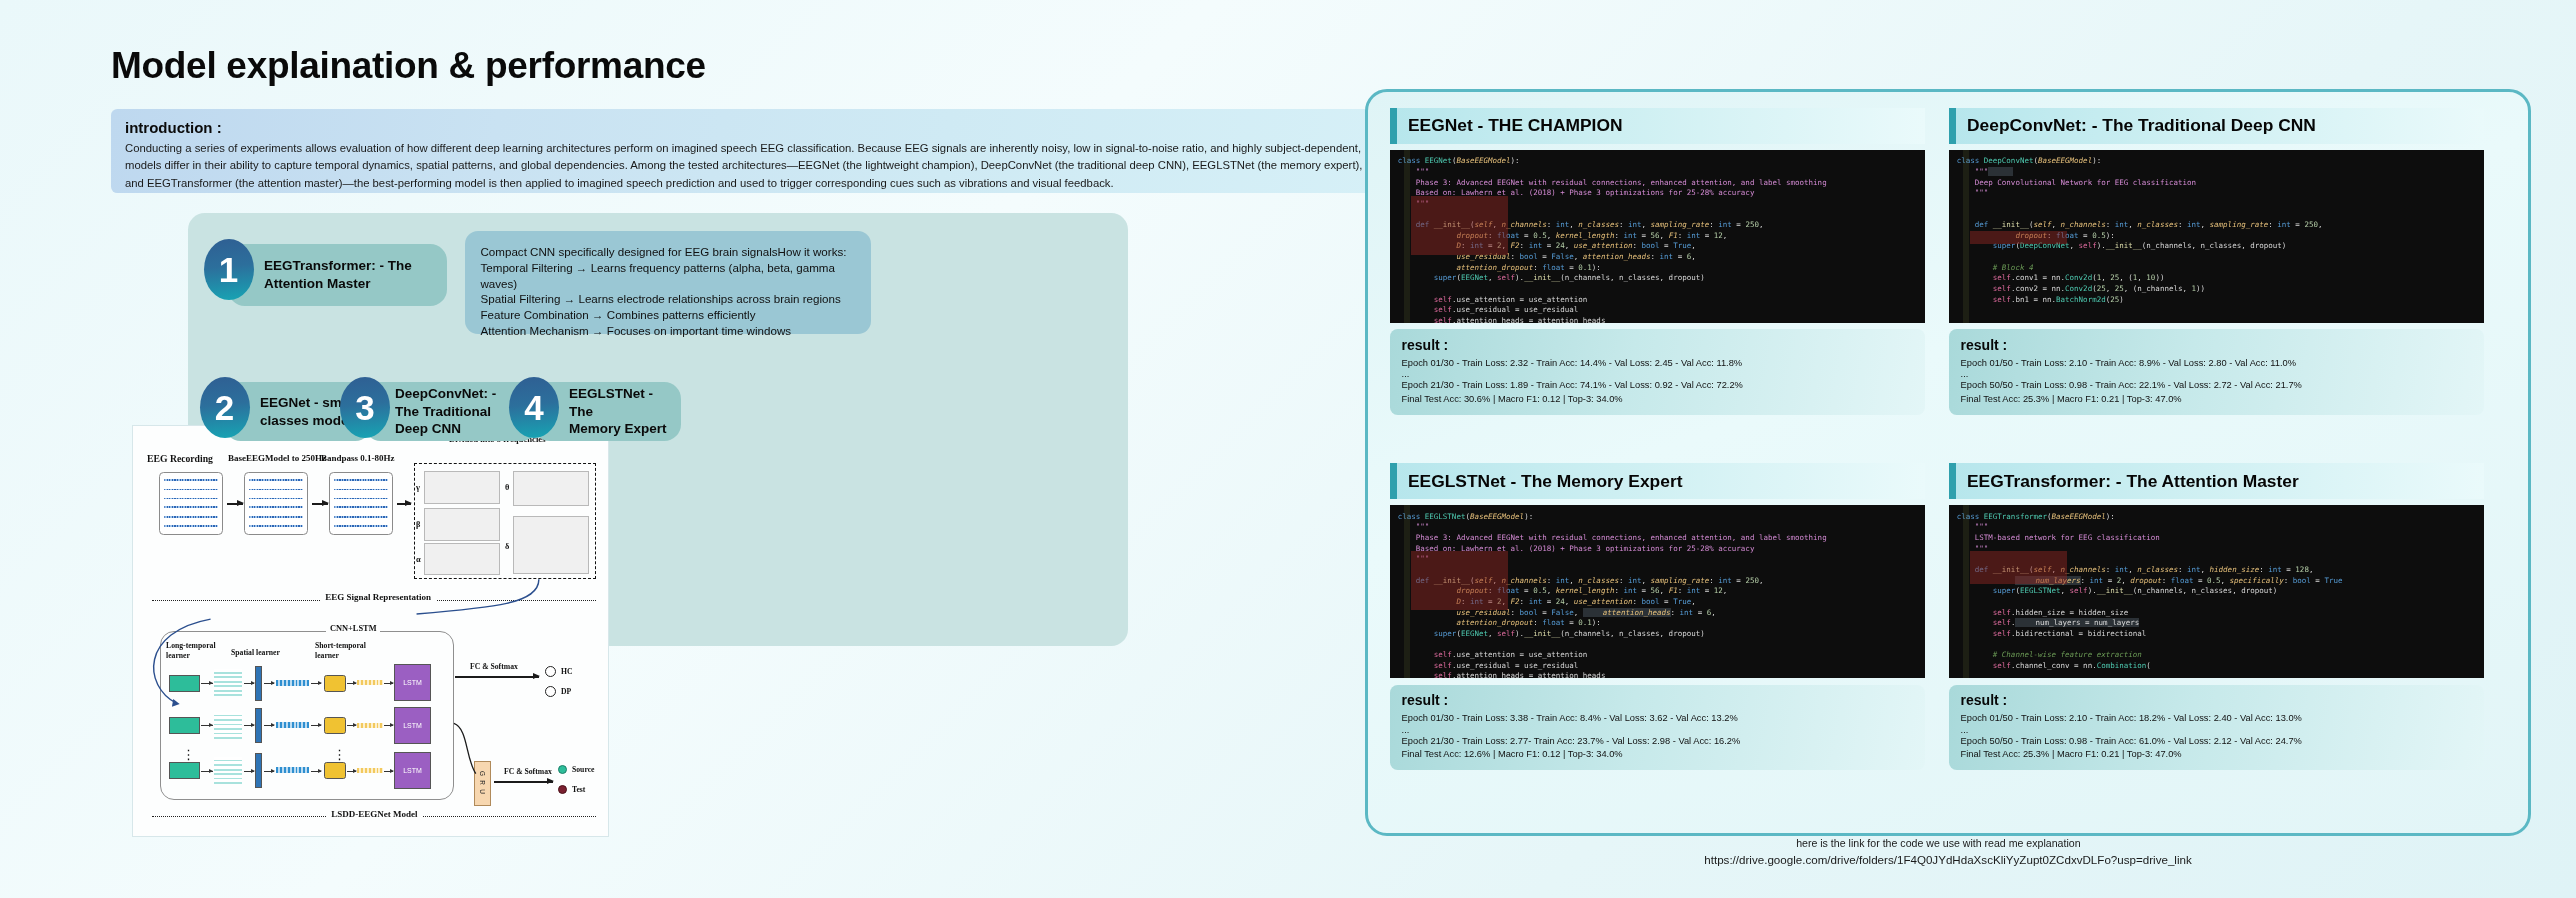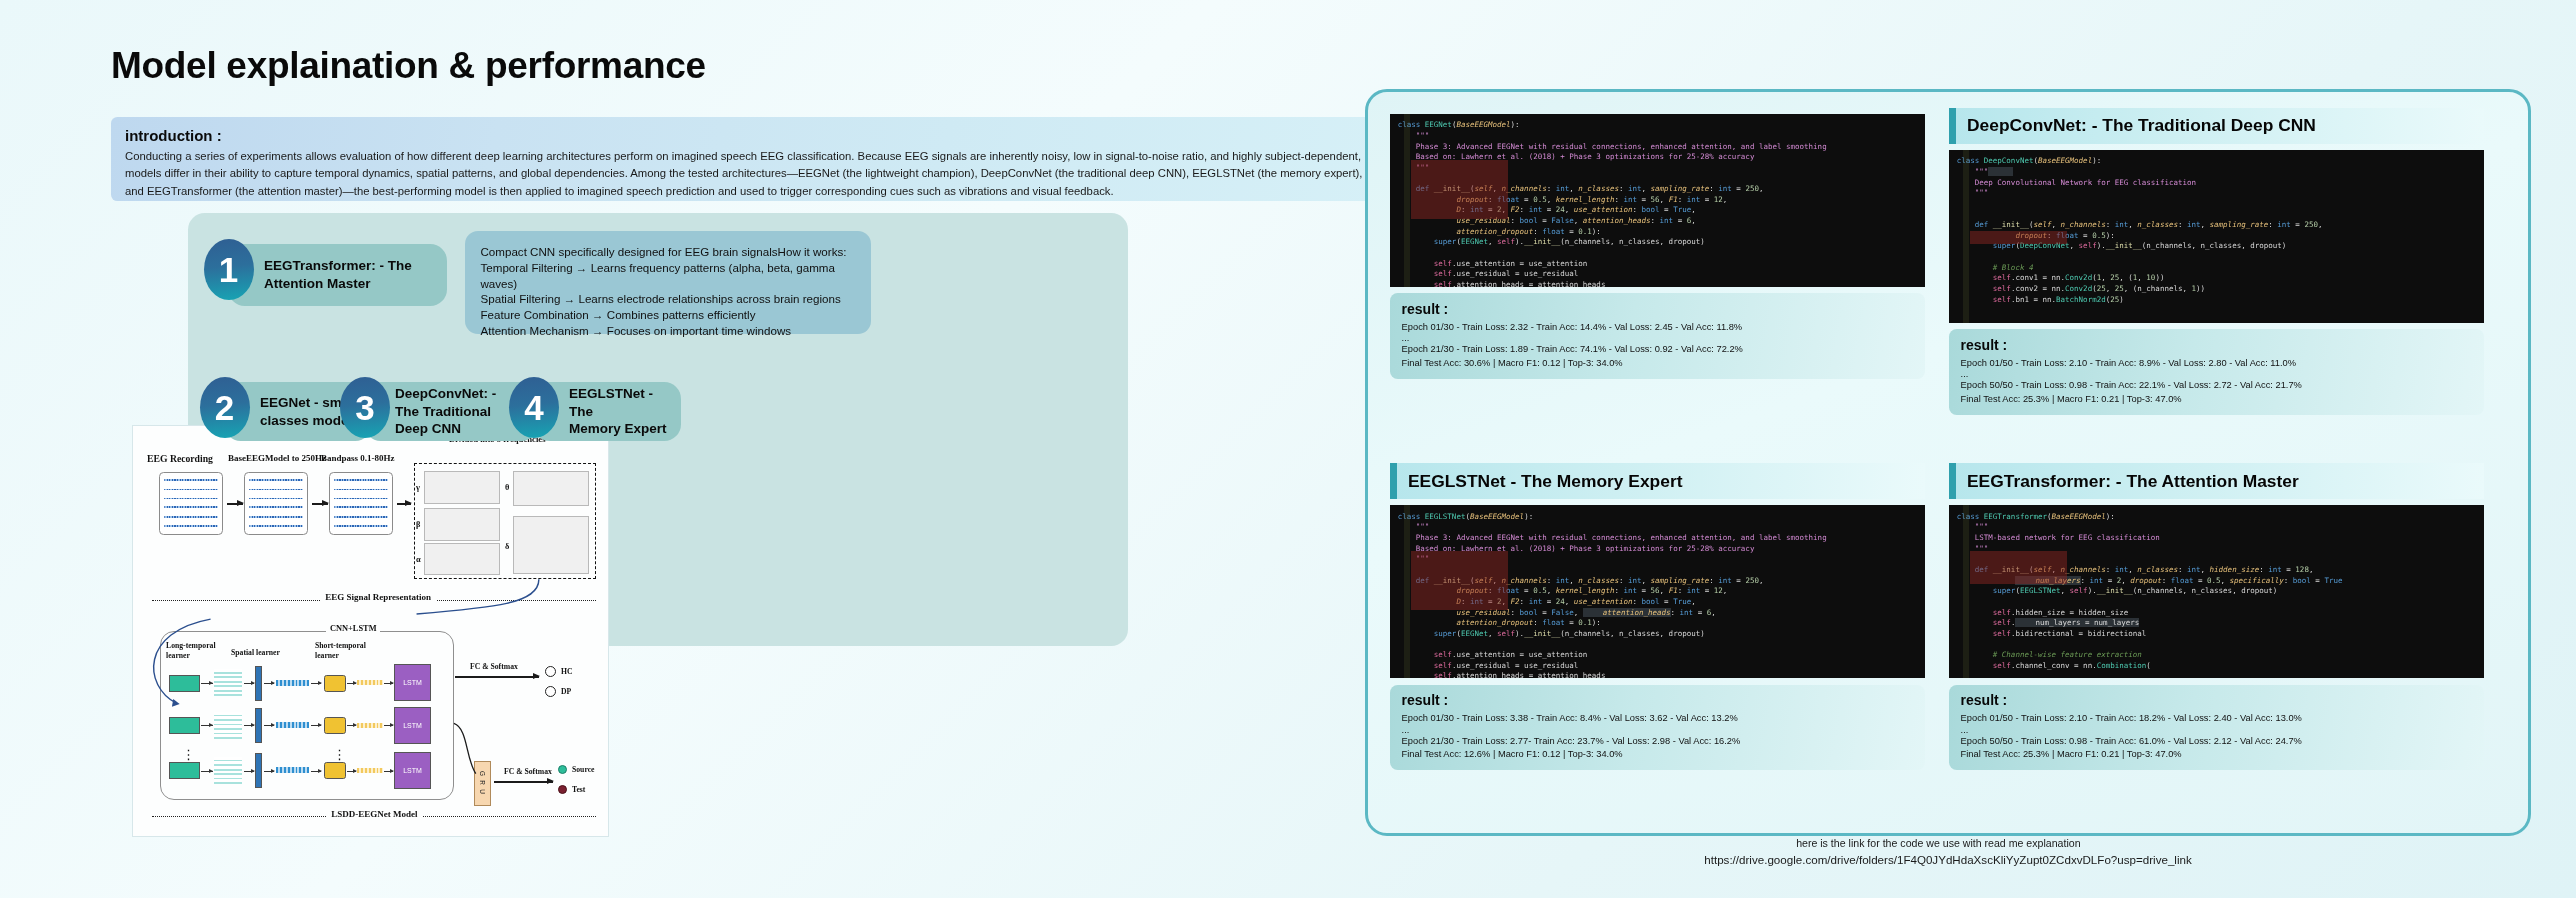"introduction :" #intro-panel { top: 117px -> 109px }
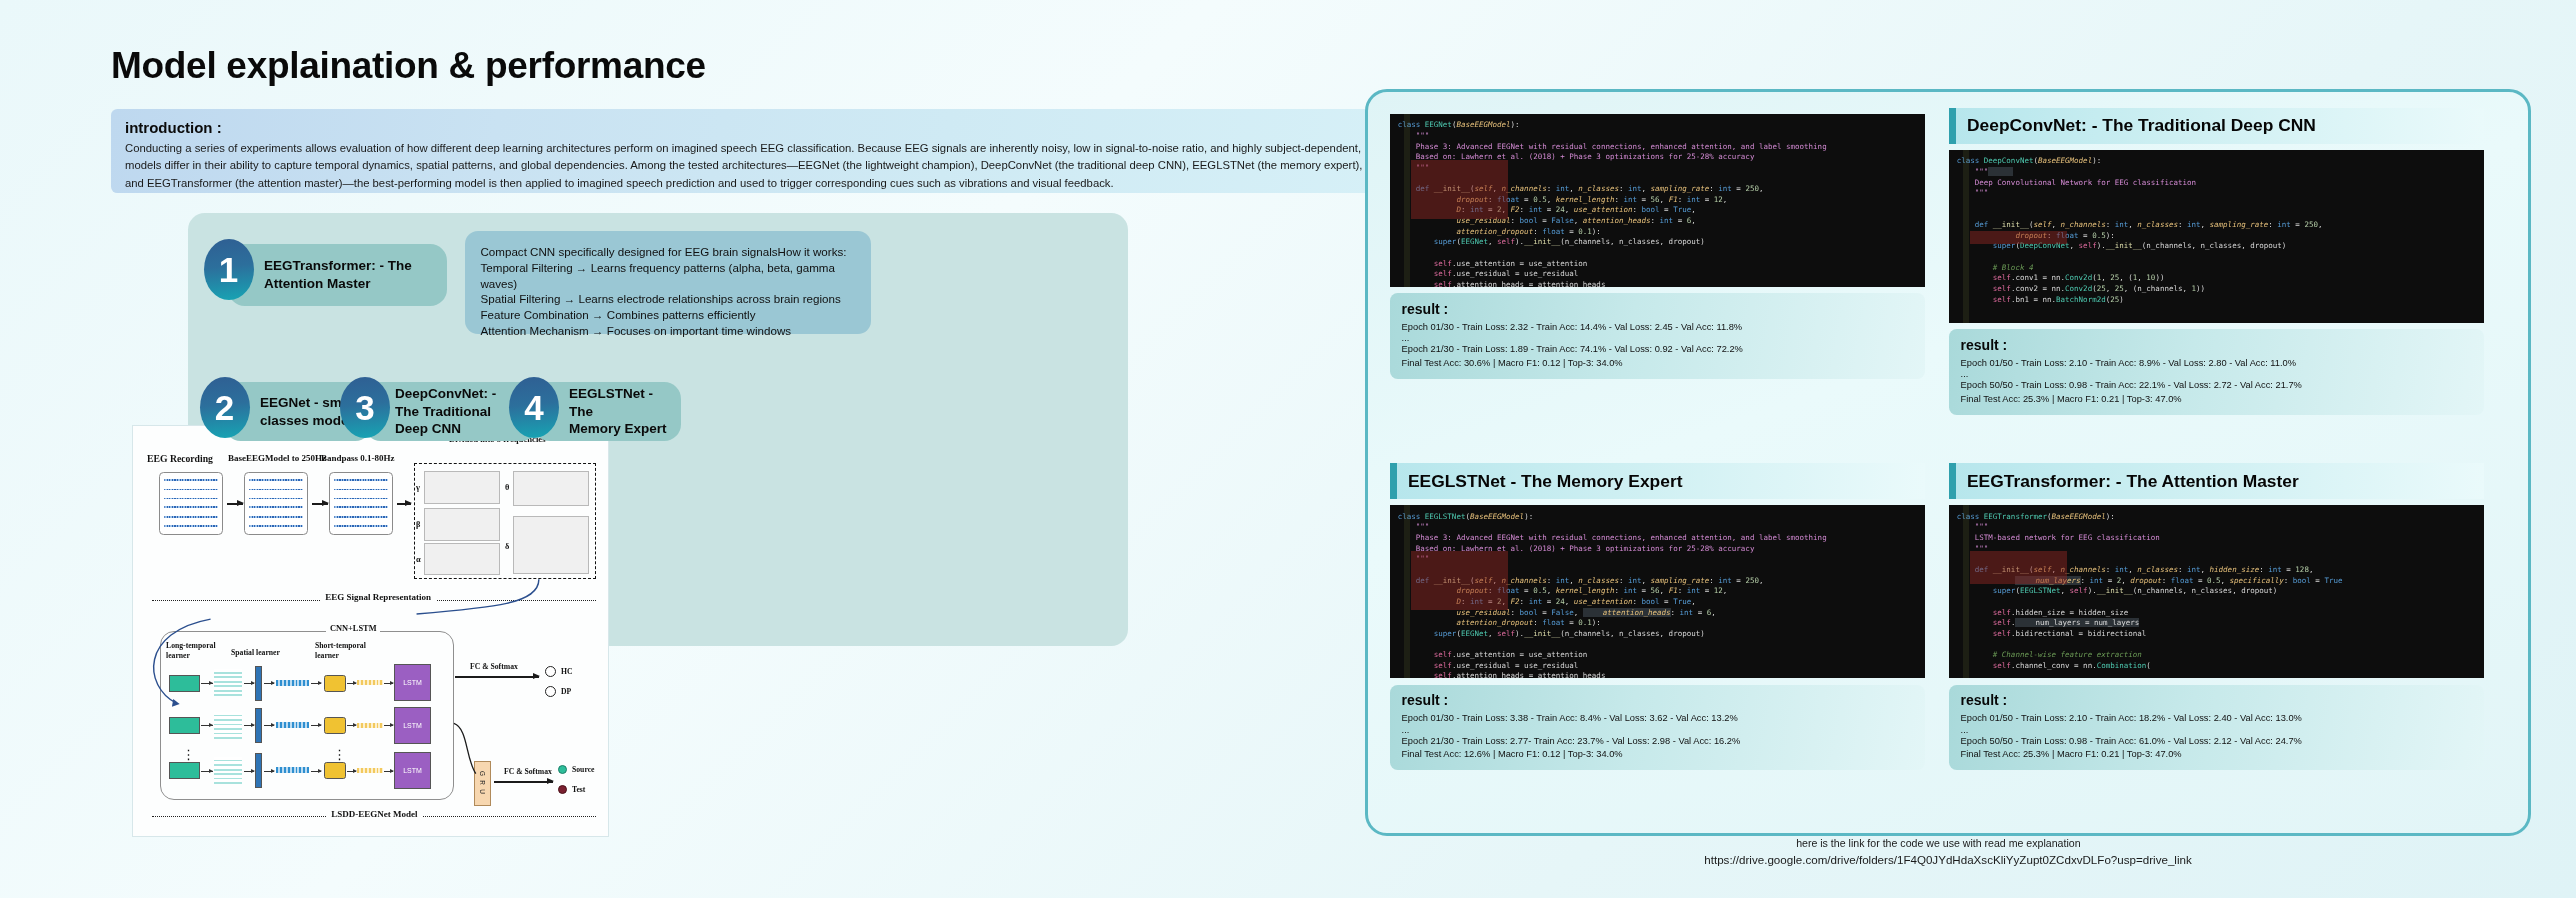"EEGNet - THE CHAMPION" div.mcard-title-wrap { html: none -> <div> <div>EEGNet - THE CHAMPION</div> </div> }
